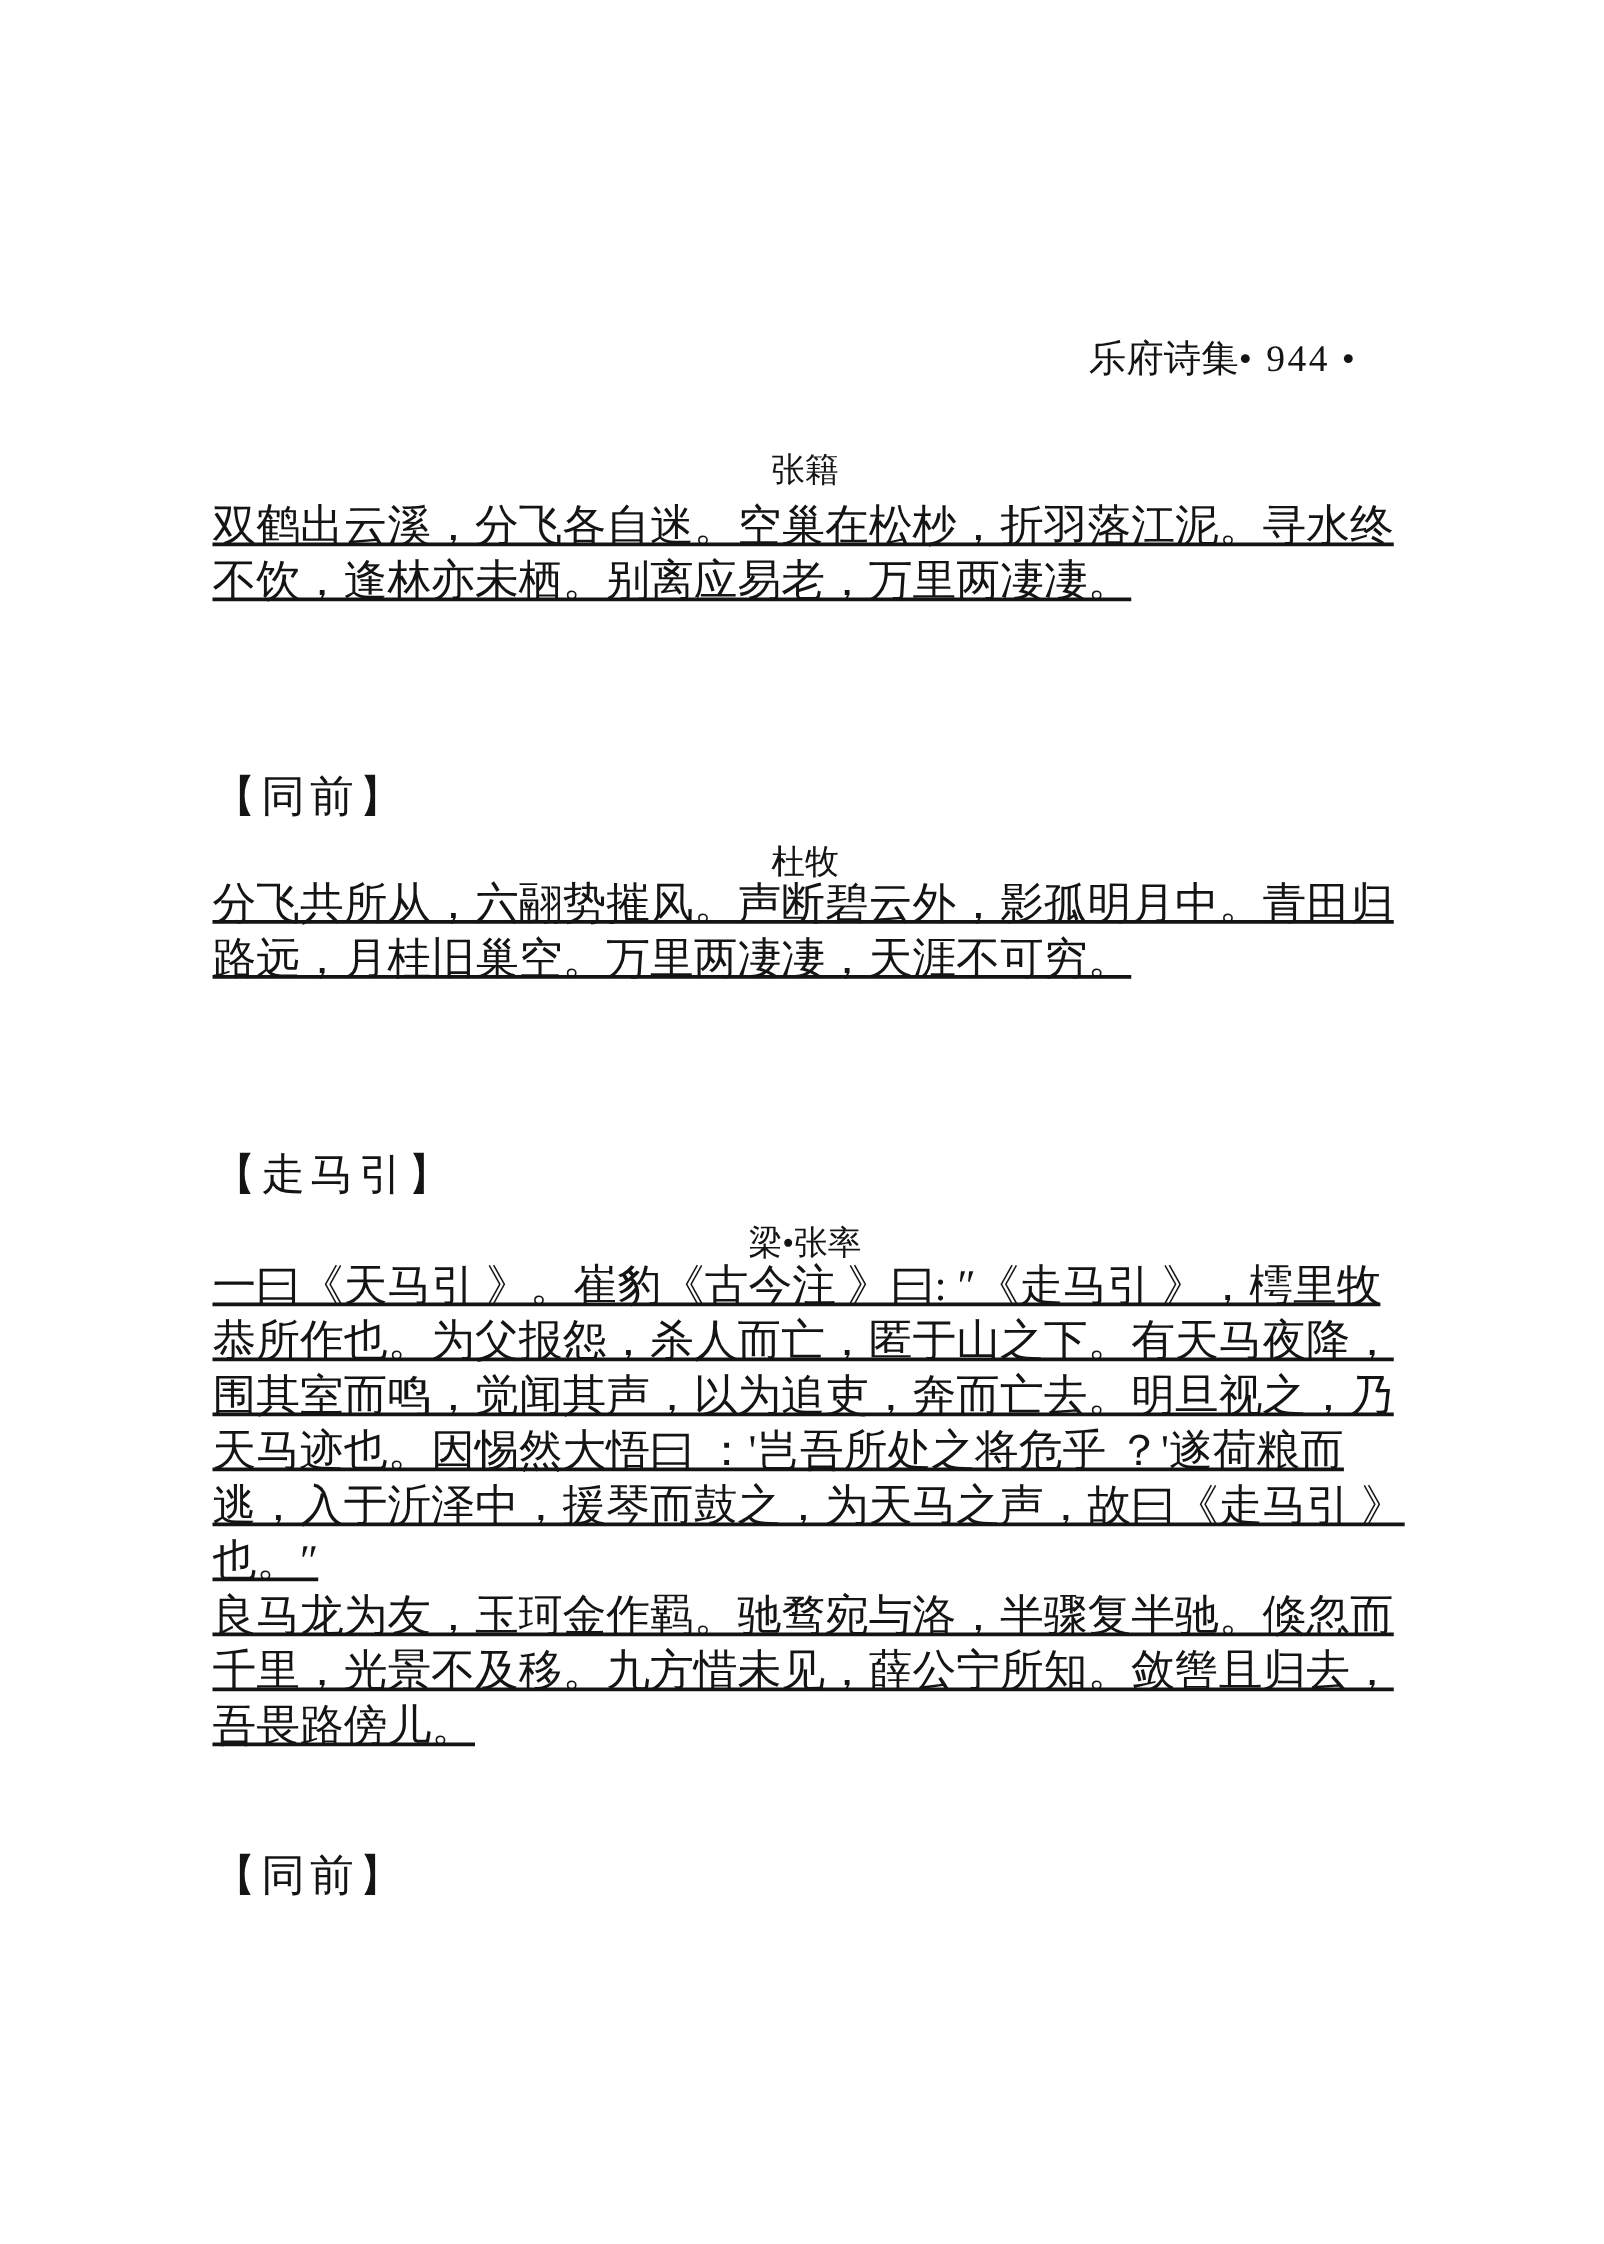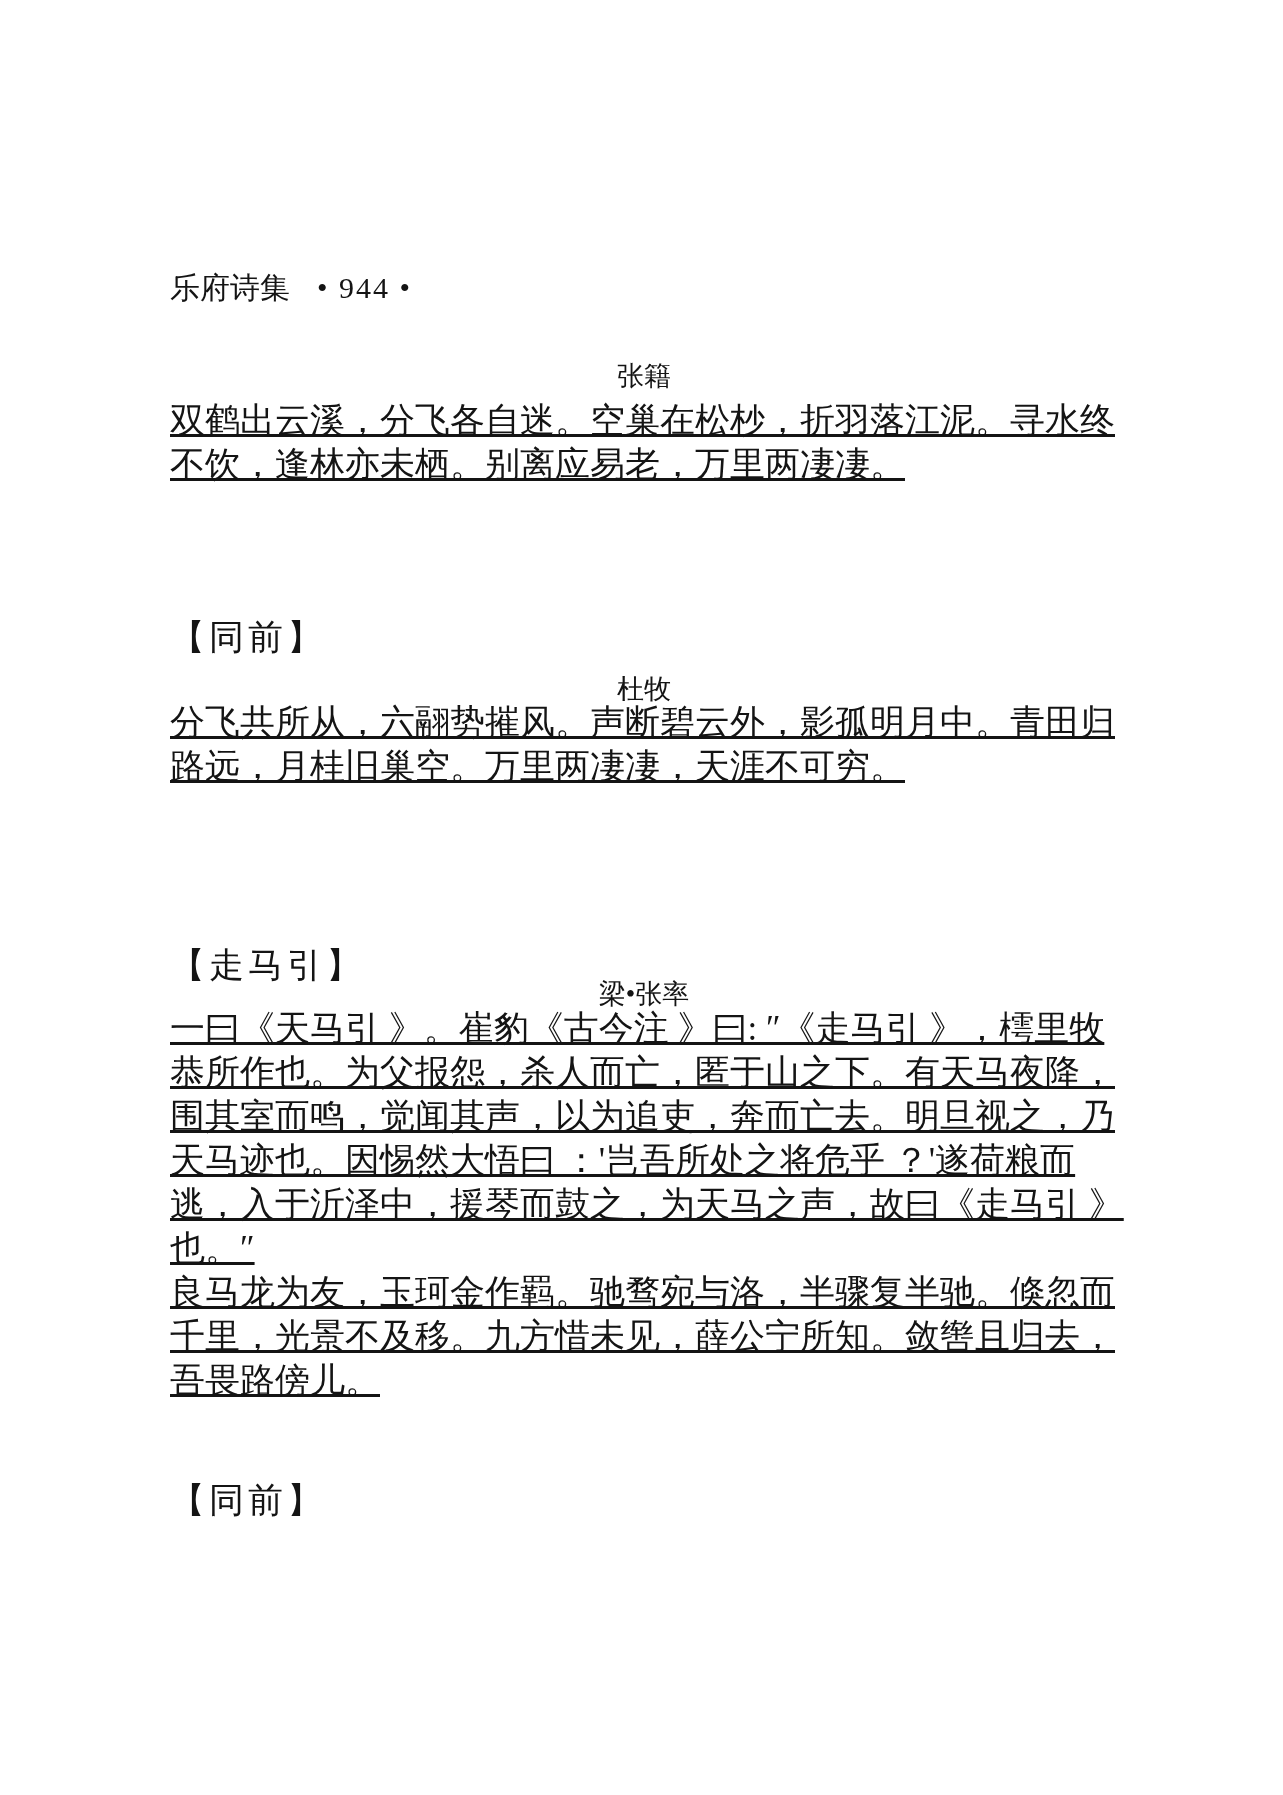"乐府诗集" .header-row { gap: 27px -> none; justify-content: flex-start -> flex-end }
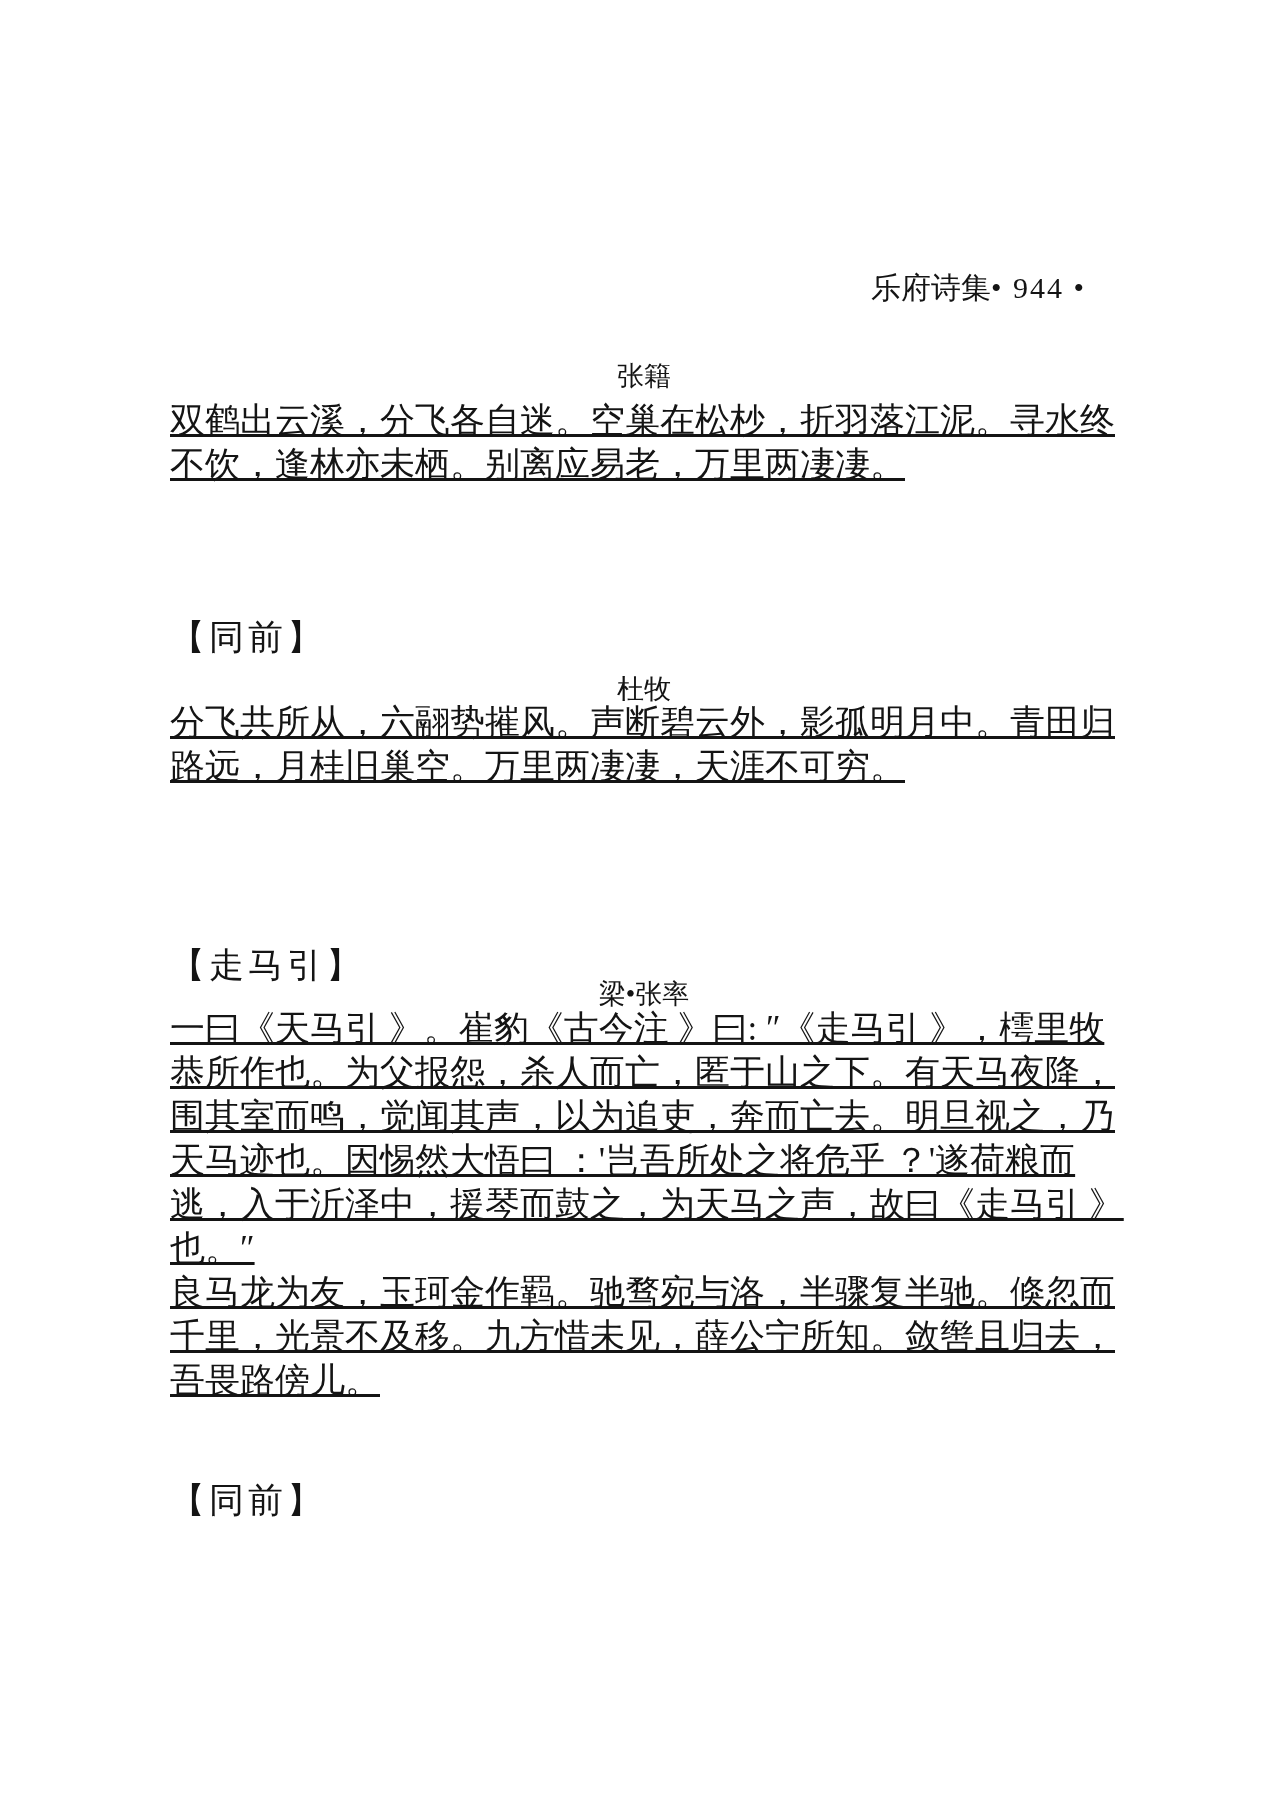"【走马引】" div.col { top: 944px -> 918px }
